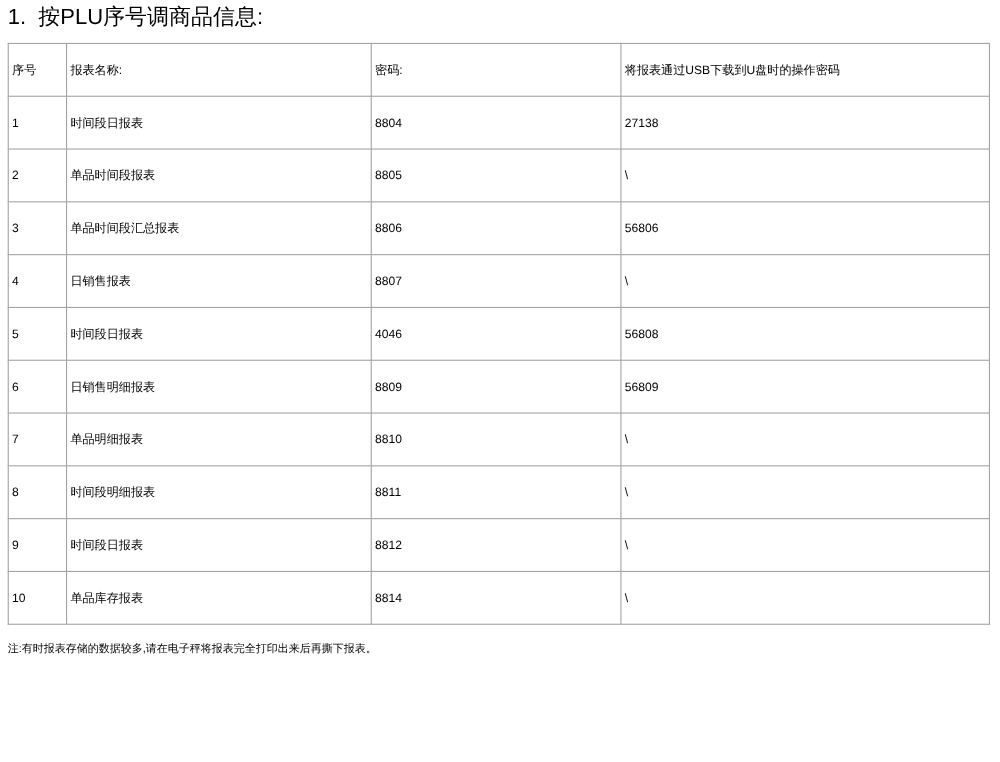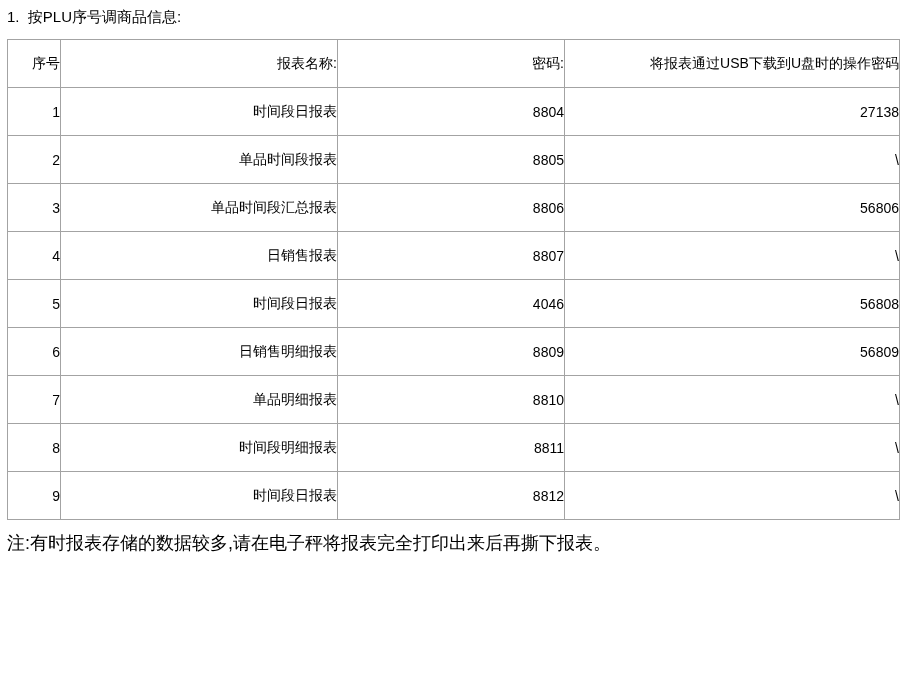"1. 按PLU序号调商品信息:" .page-title { font-size: 15px -> 20px }
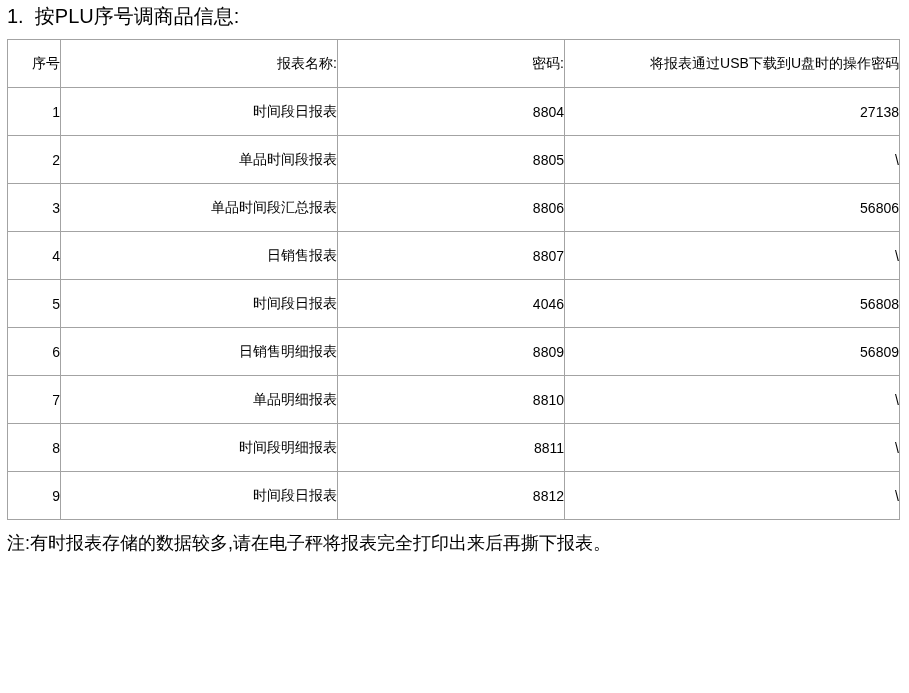"序号" table.report-table th, table.report-table td { font-size: 14px -> 11px; text-align: right -> left }
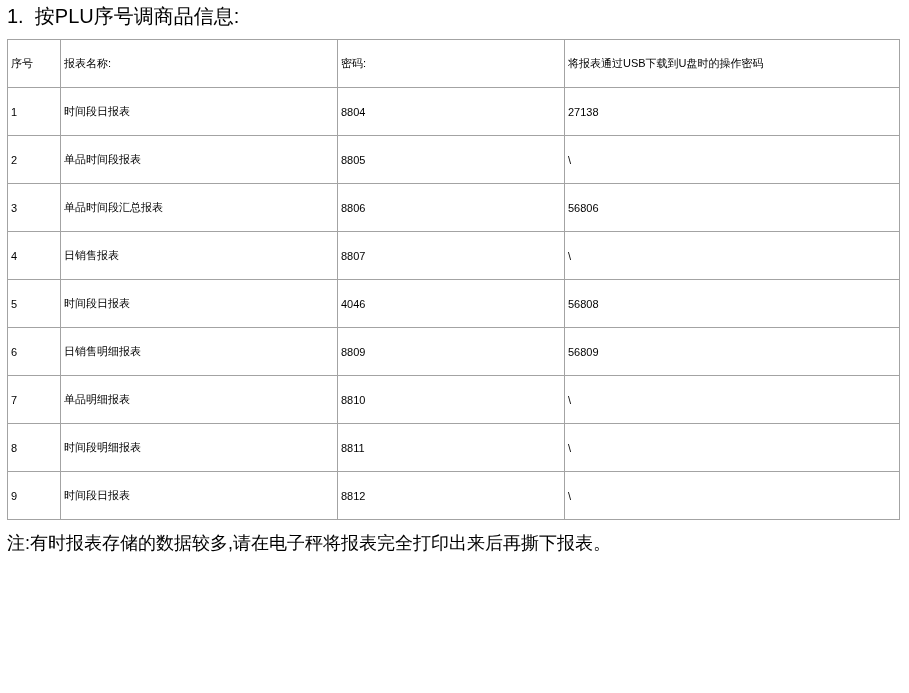"10" tr { html: none -> <tr> <td>10</td> <td>单品库存报表</td> <td>8814</td> <td>\</td> </tr> }
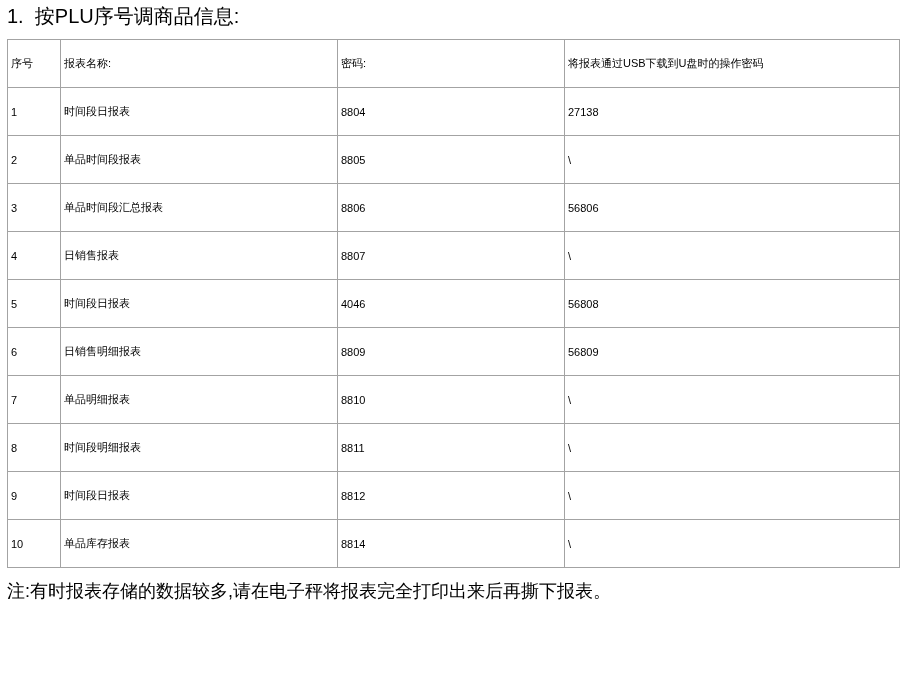"注:有时报表存储的数据较多,请在电子秤将报表完全打印出来后再撕下报表。" .note { font-size: 18px -> 10px }
